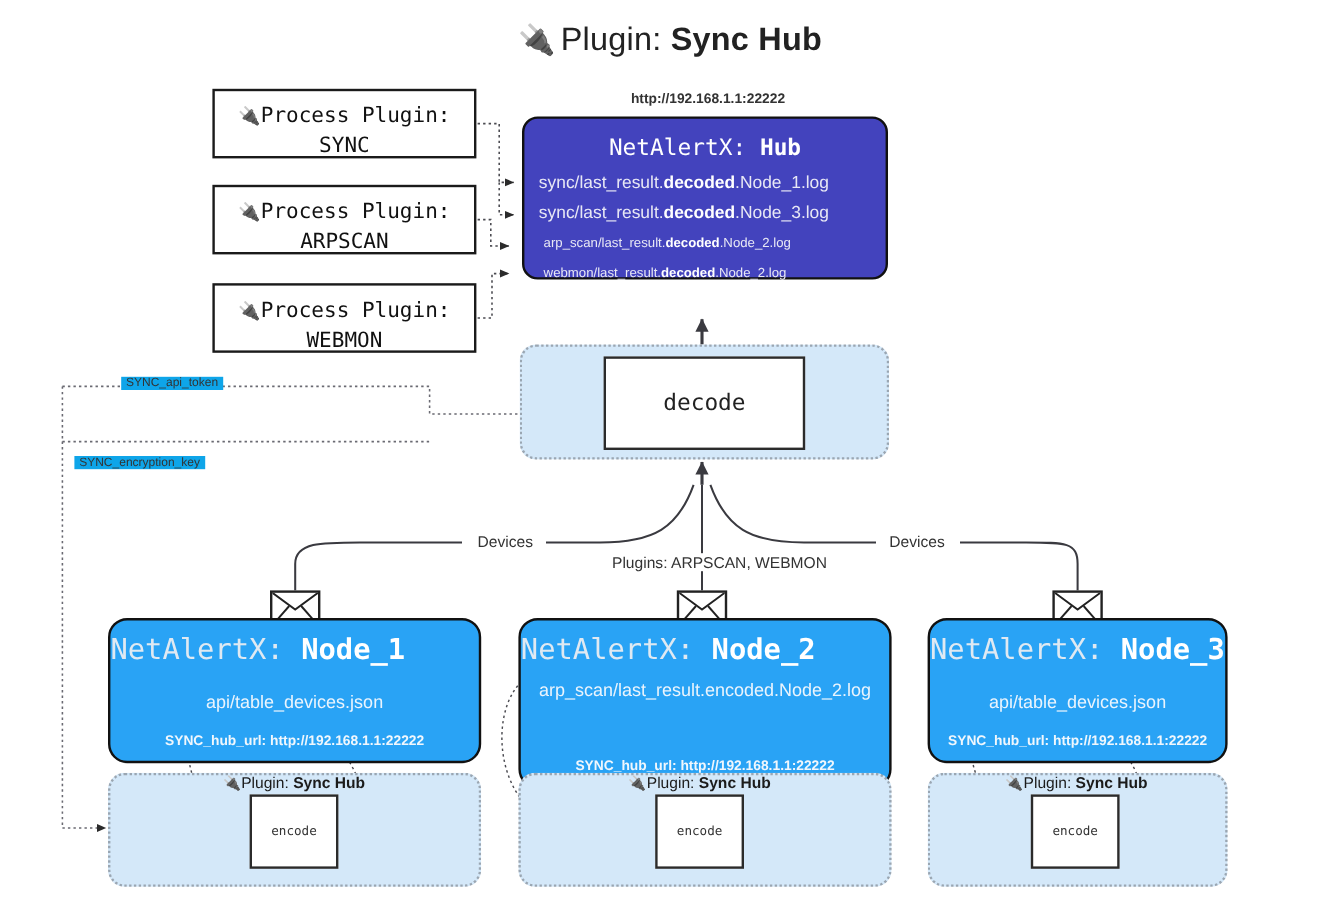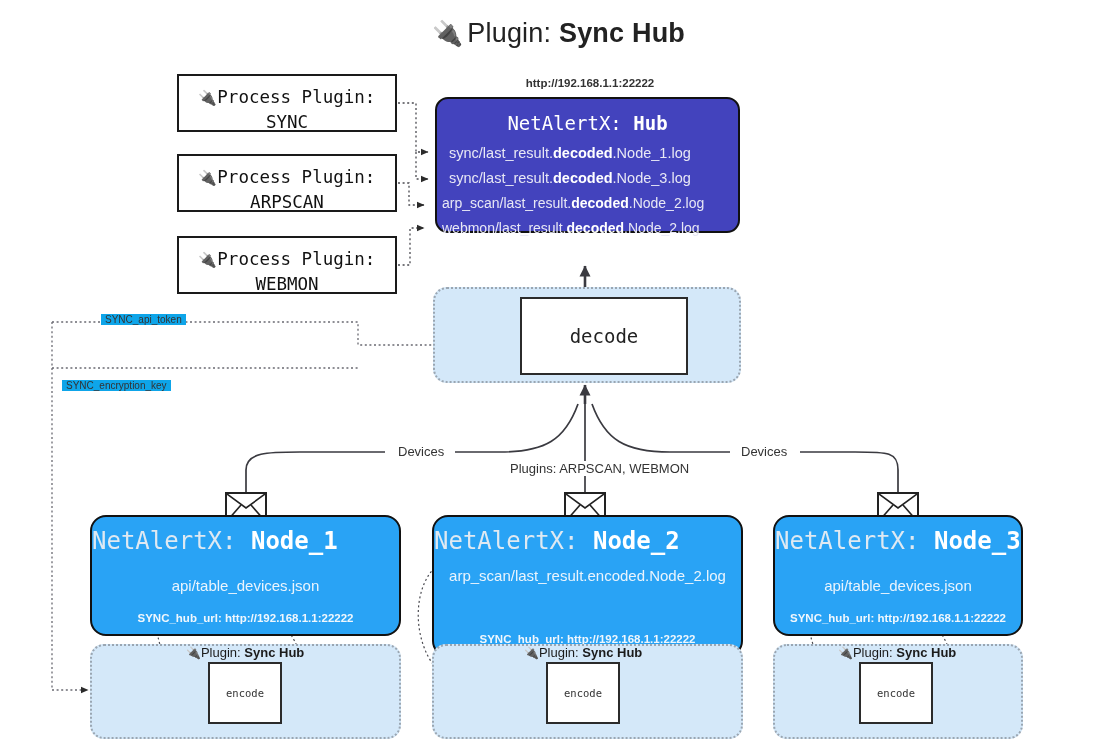"arp_scan/last_result.decoded.Node_2.log" .hub-line.small { font-size: 14px -> 11px; padding-left: 5px -> 16px }
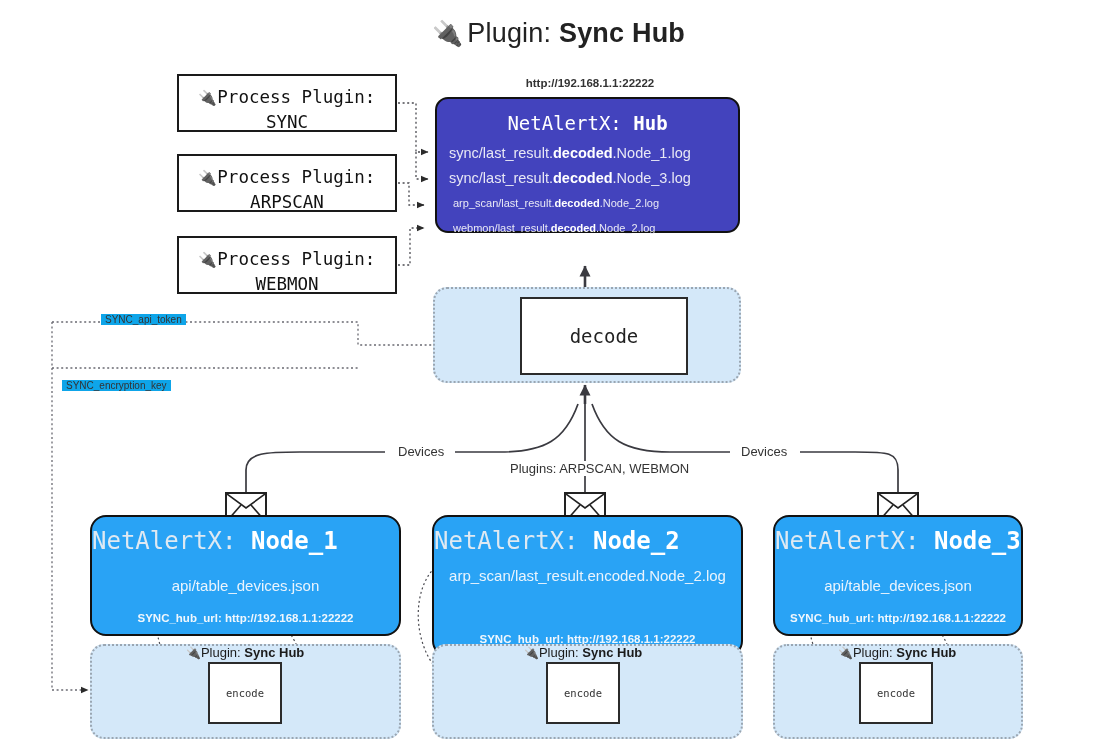"decode" .decode-box { margin-left: 17px -> none }
